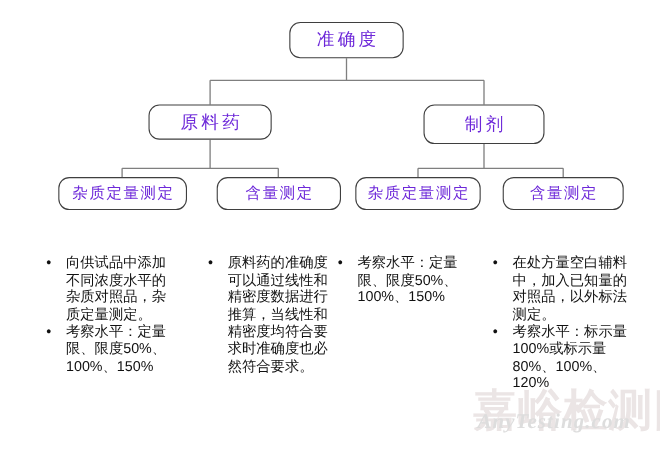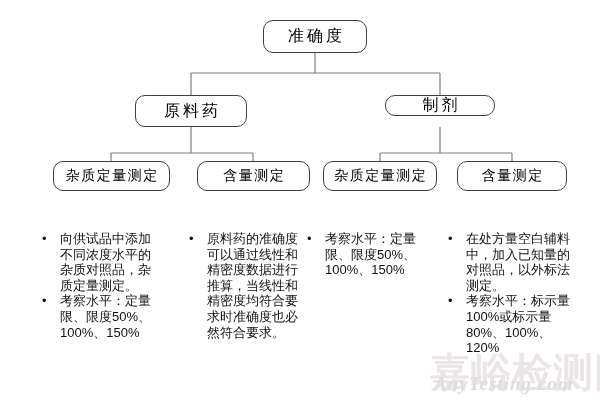"准确度" .node { color: #000000 -> #6d28d9 }
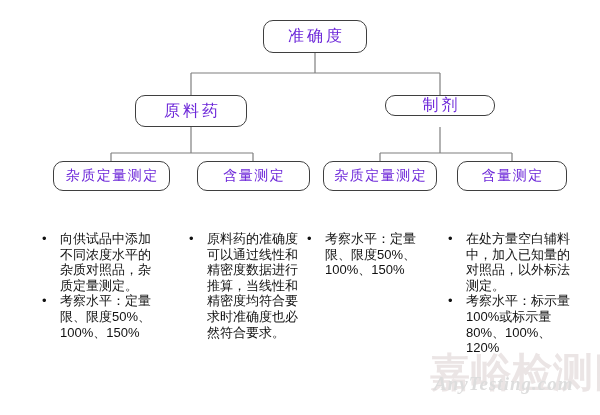"制剂" .lv2b { height: 21px -> 36px }
